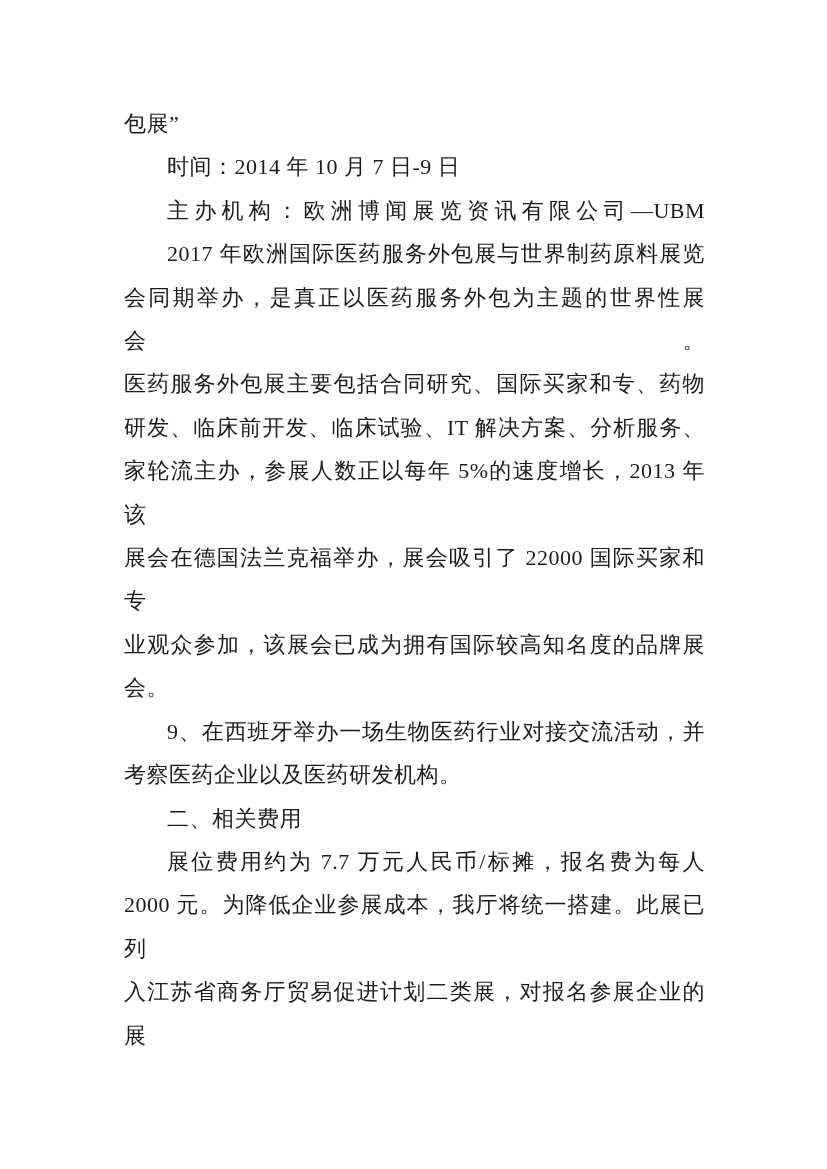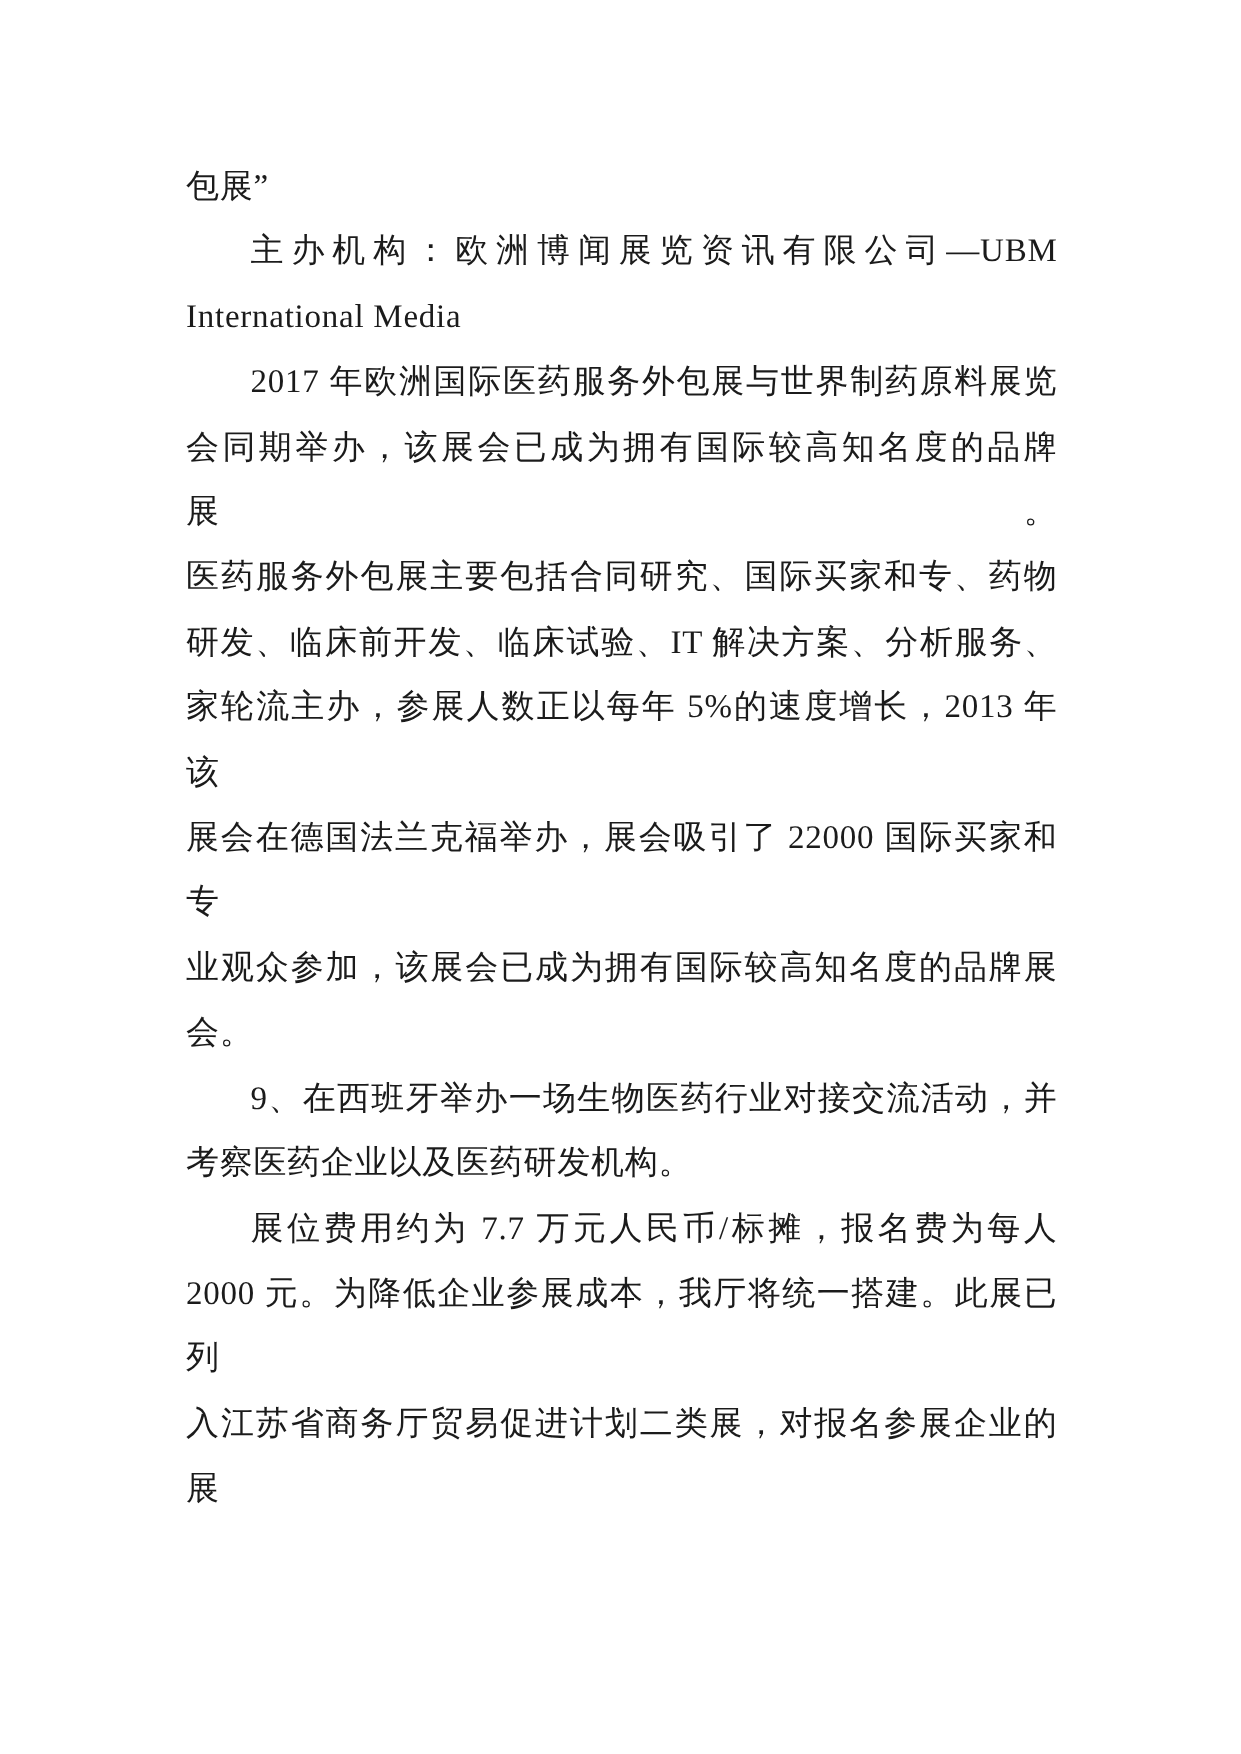"时间：2014 年 10 月 7" div.line { html: none -> <div>时间：2014 年 10 月 7 日-9 日</div> }
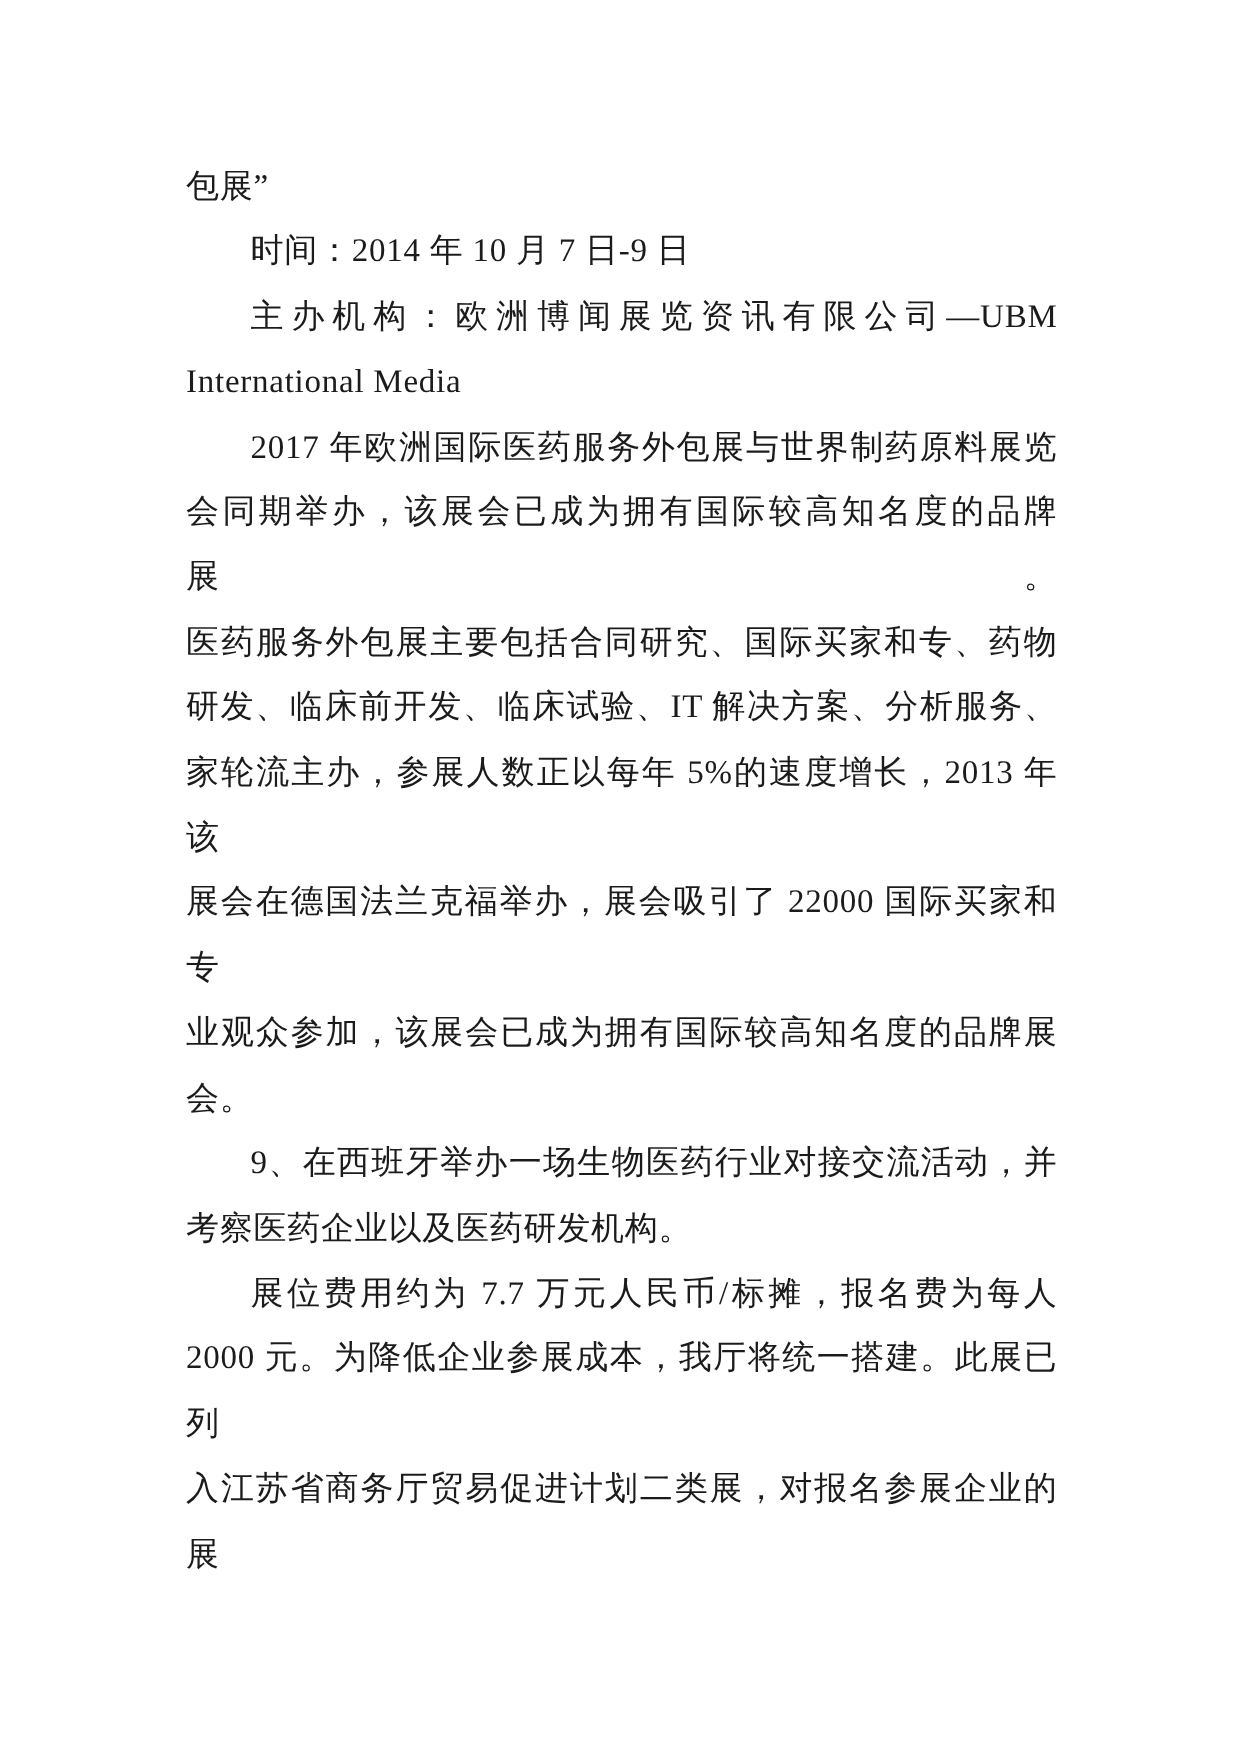"International Media" div.line { html: <div>International Media</div> -> none }
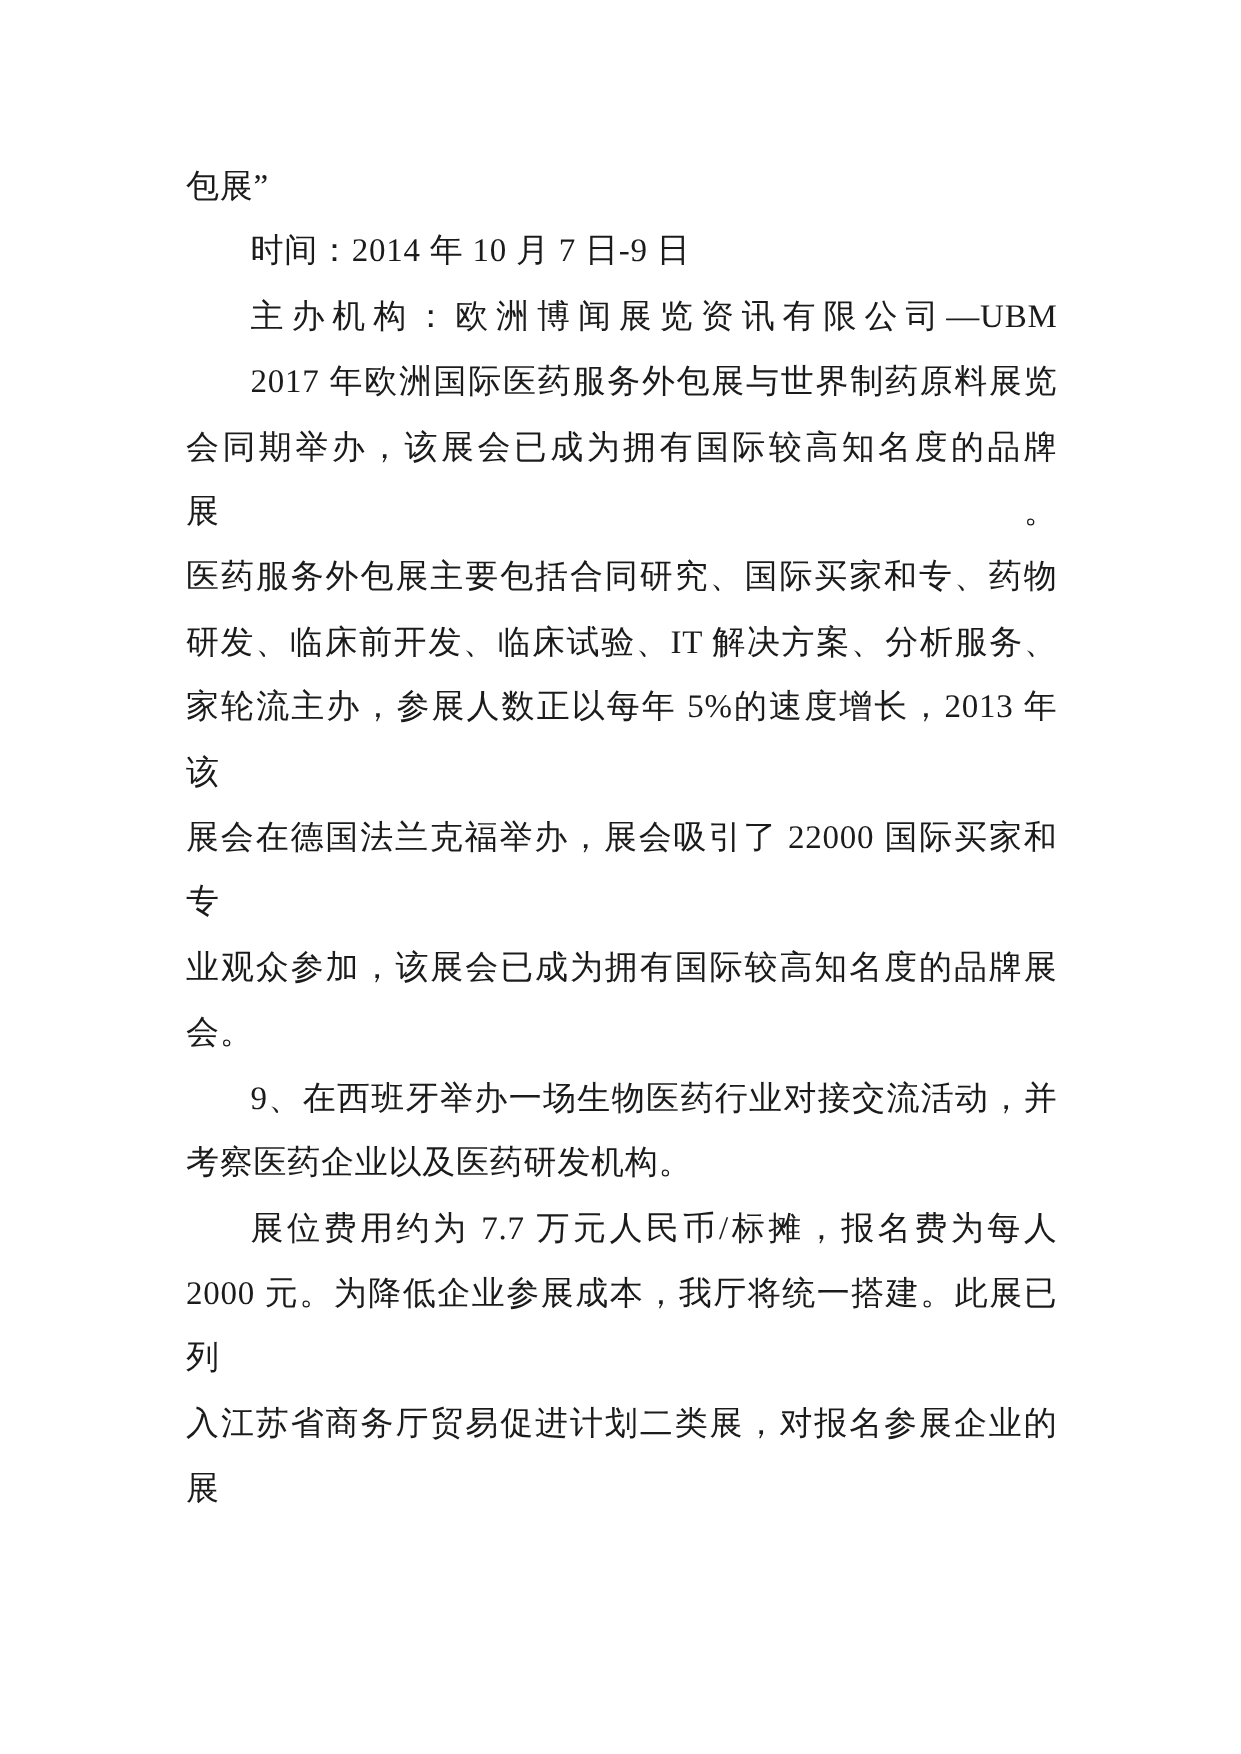"会同期举办，该展会已成为拥有国际较高知名度的品牌展。" div.line { text: 该展会已成为拥有国际较高知名度的品牌展 -> 是真正以医药服务外包为主题的世界性展会 }
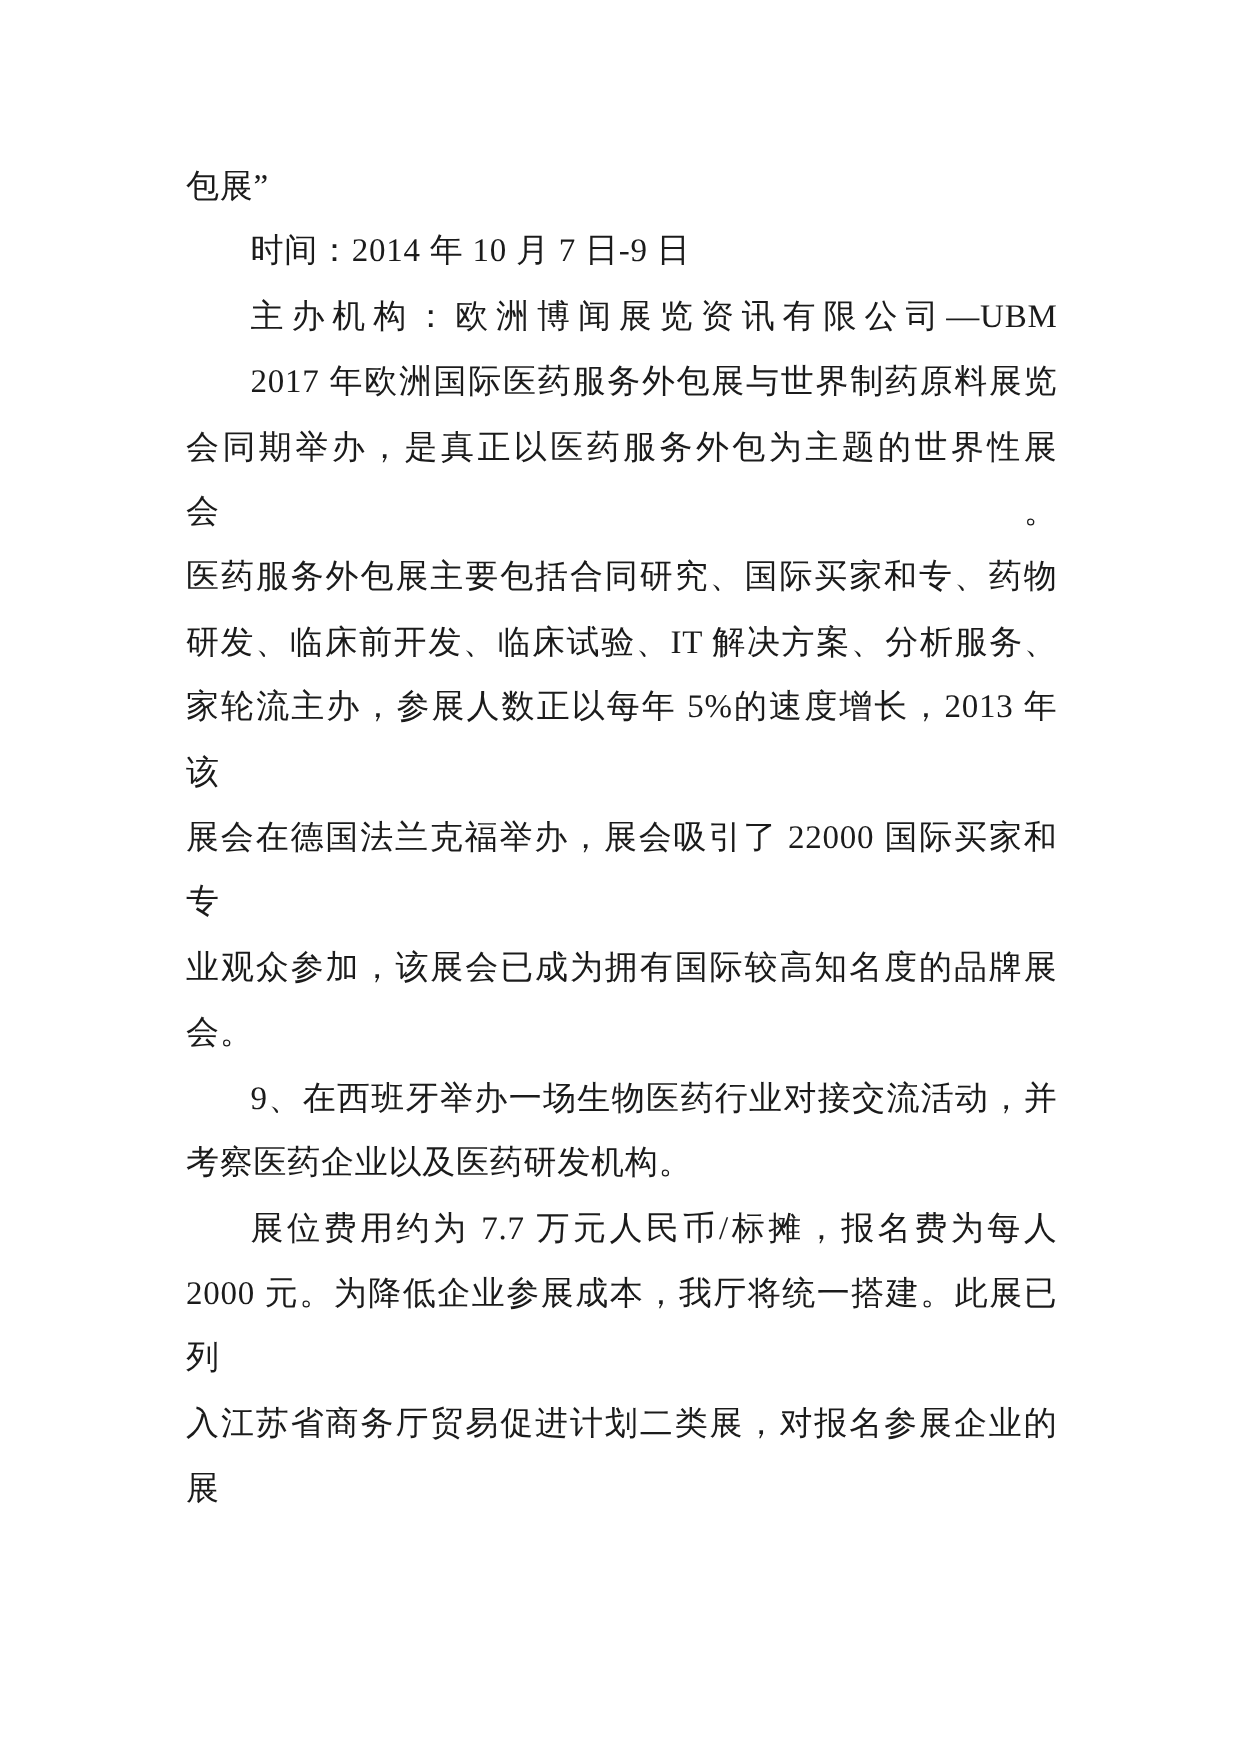"二、相关费用" div.line { html: none -> <div>二、相关费用</div> }
